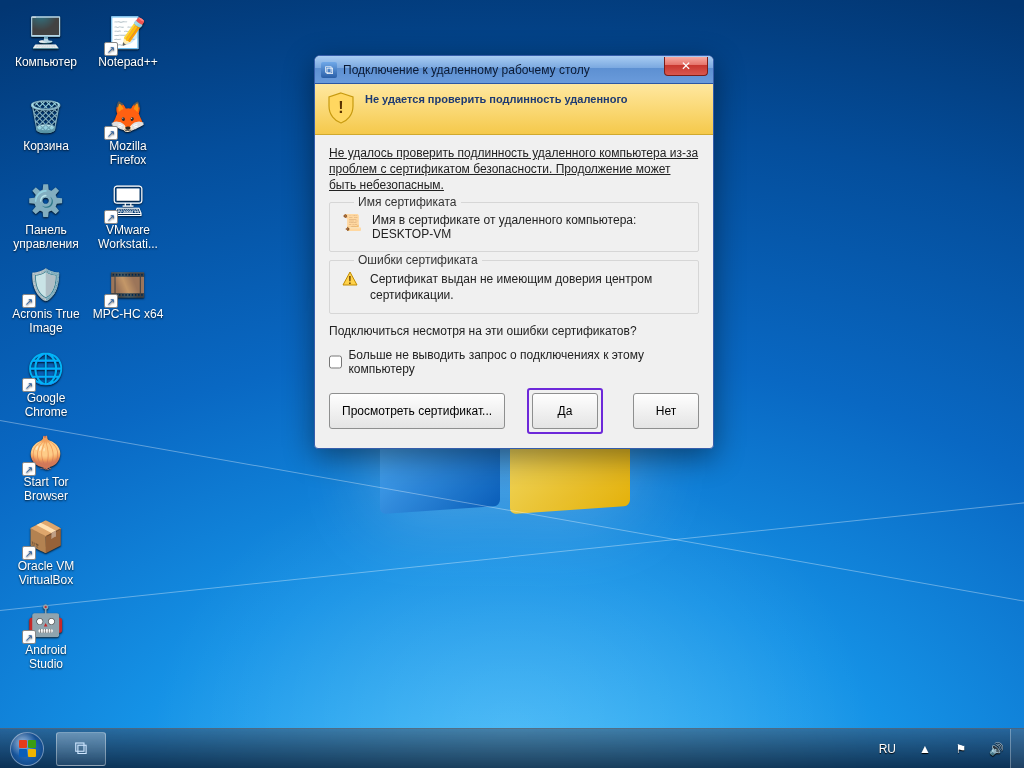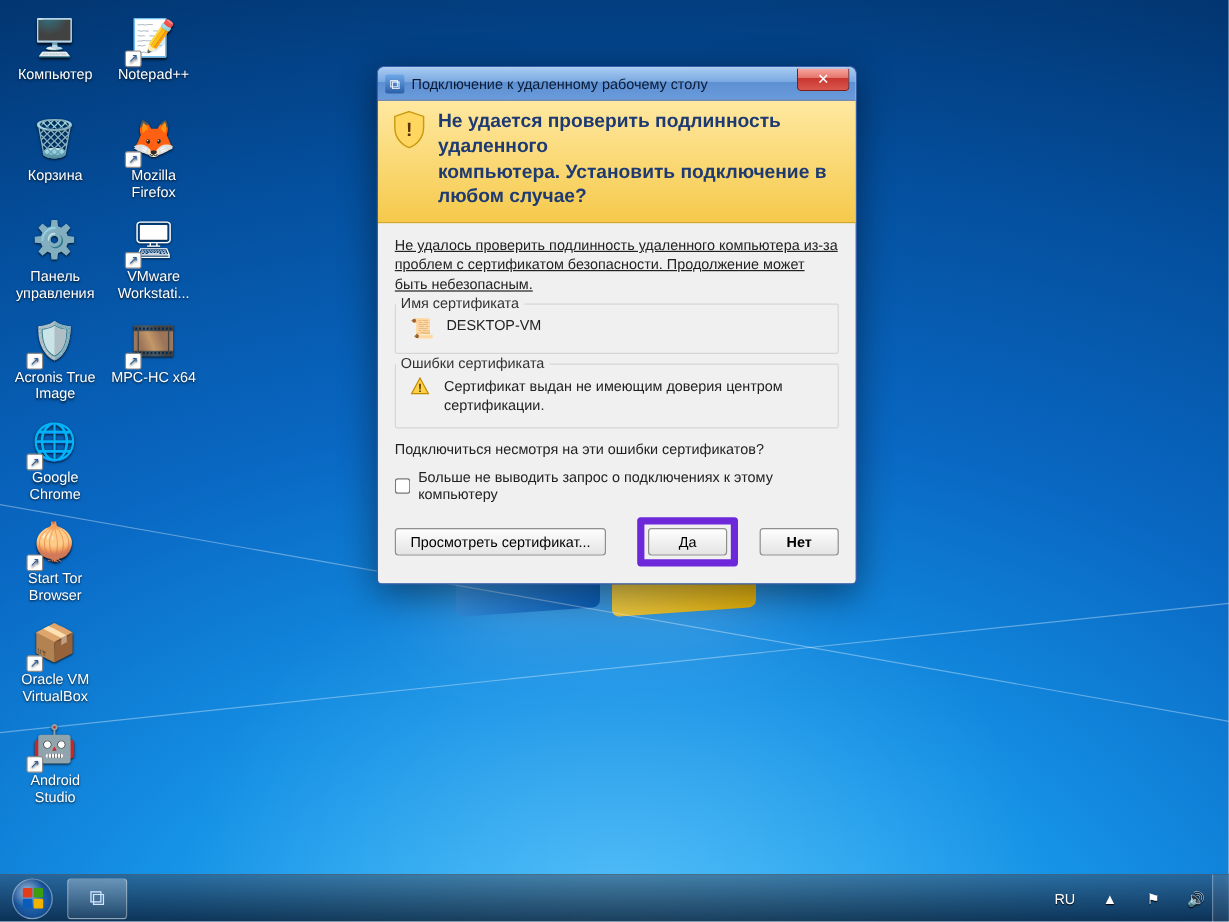"Не удается проверить подлинность" .warning-band .txt { font-size: 16px -> 11px }
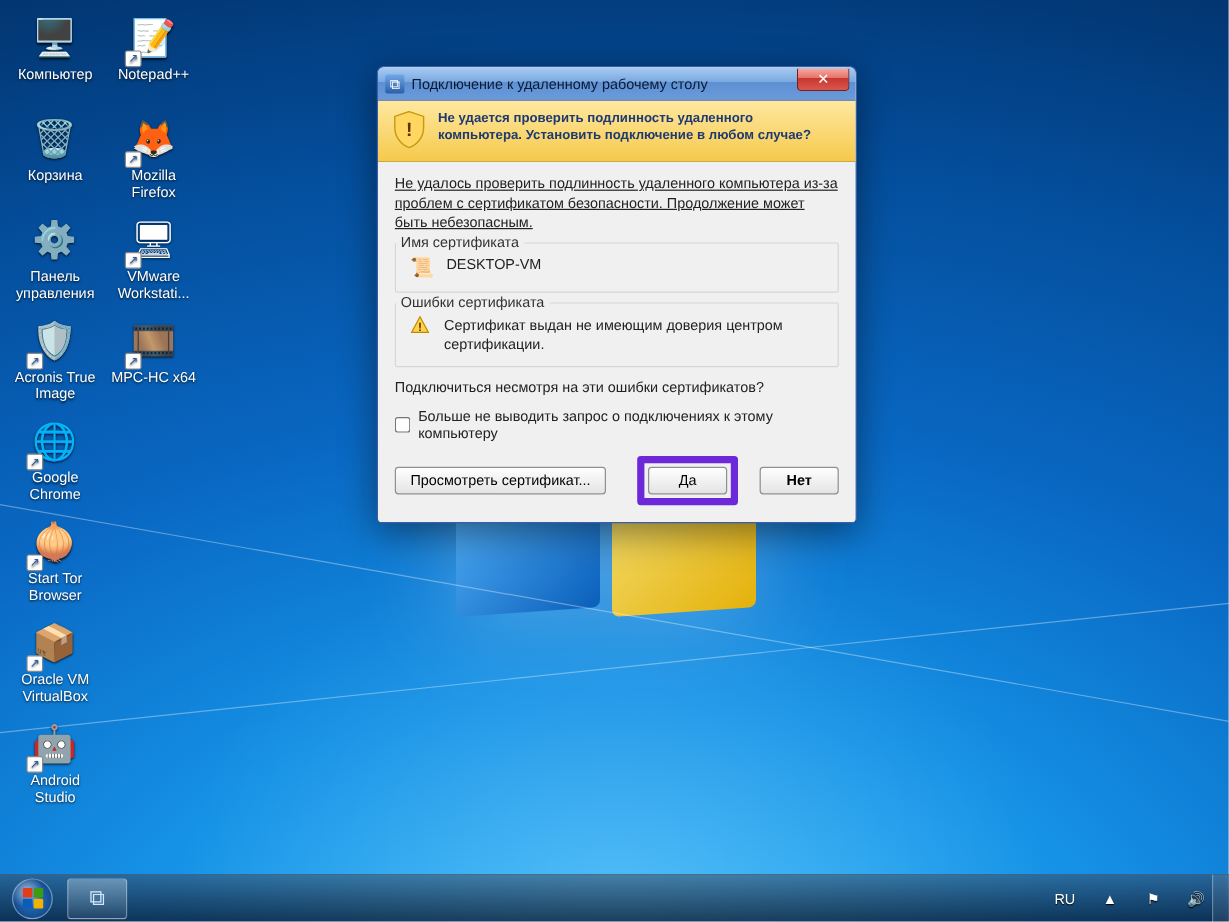"компьютера. Установить подключение в" div { html: <div>компьютера. Установить подключение в любом случае?</div> -> none }
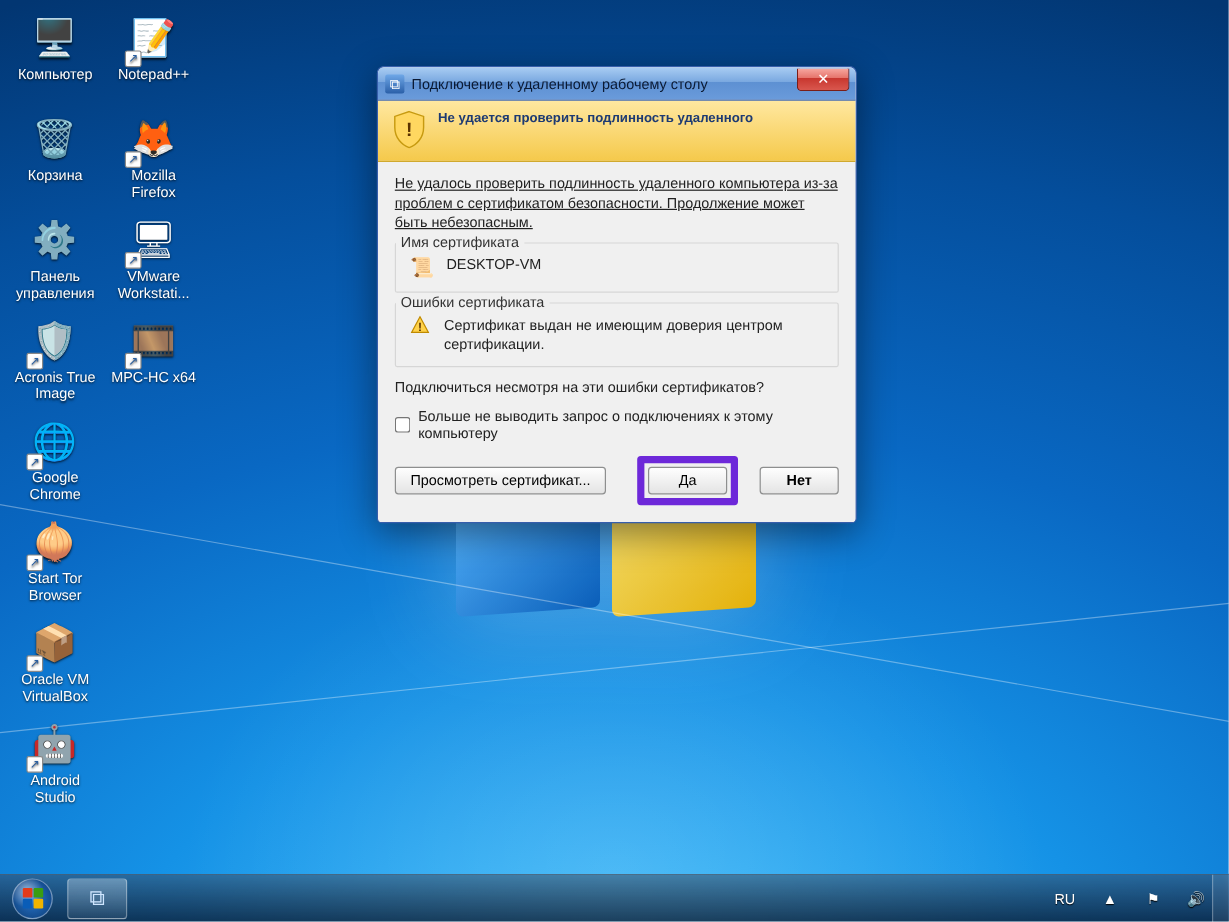"Имя сертификата" .group .legend { left: 0 -> 24px }
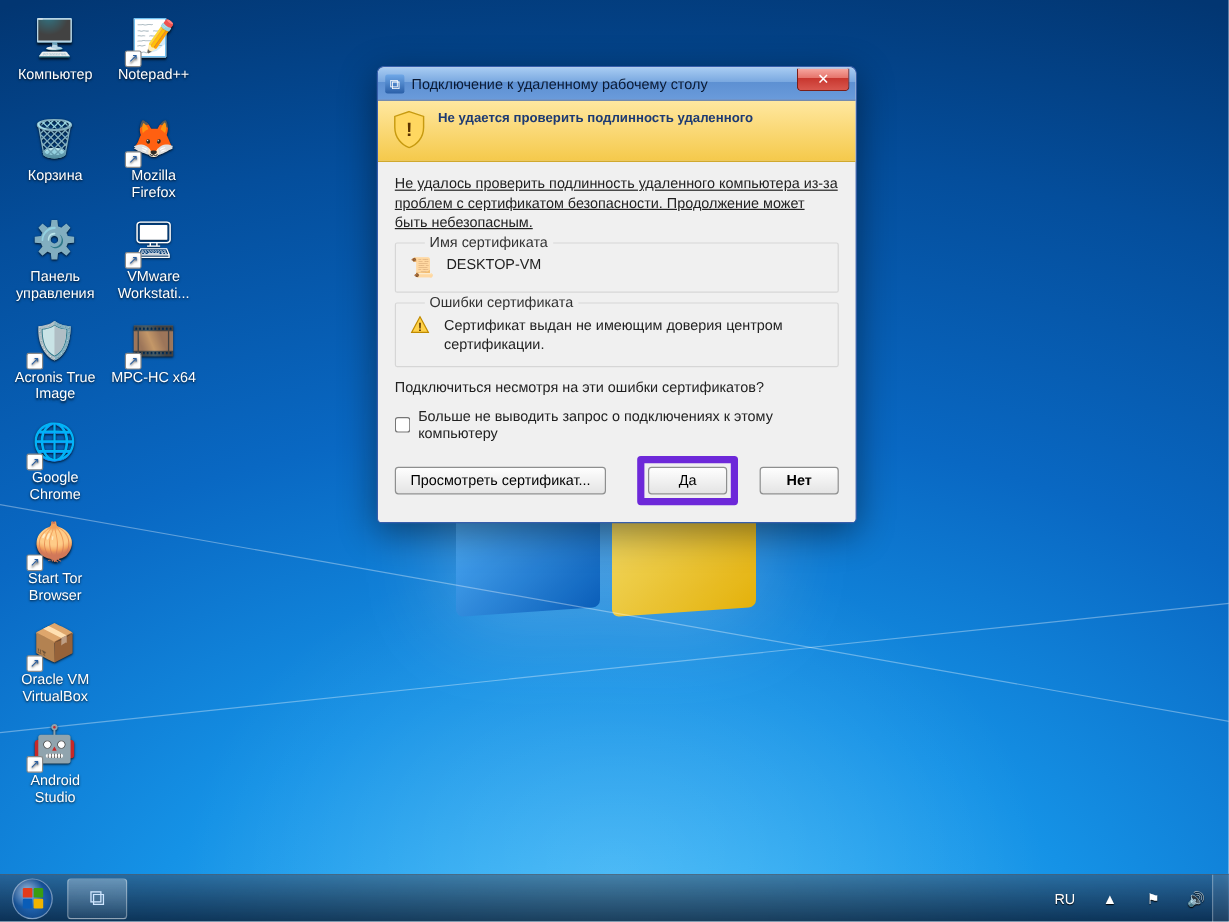"Имя в сертификате от удаленного" div { html: none -> <div>Имя в сертификате от удаленного компьютера:</div> }
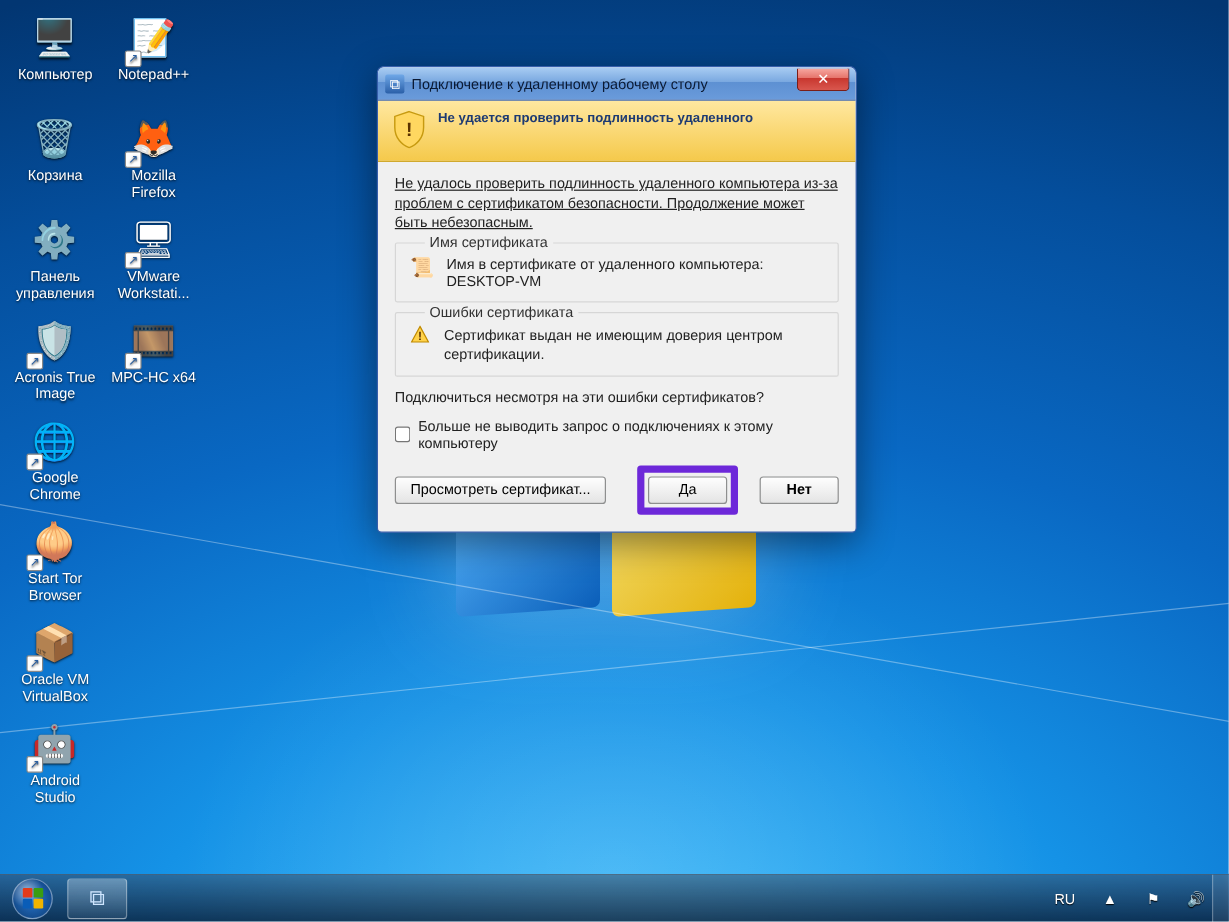"Просмотреть сертификат..." button.win { height: 23px -> 36px }
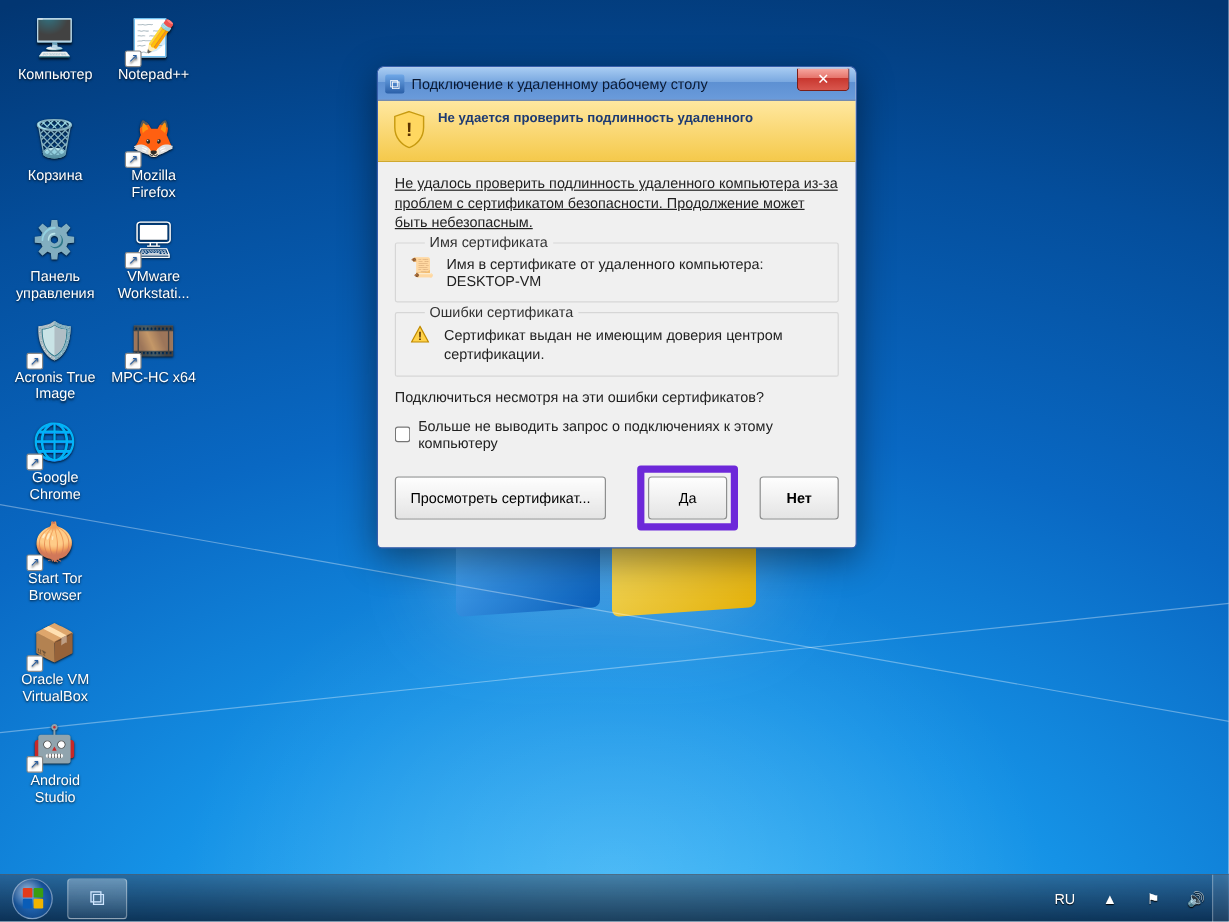"Да" .highlight-yes { border: 6px solid #6d28d9 -> 2px solid #6d28d9 }
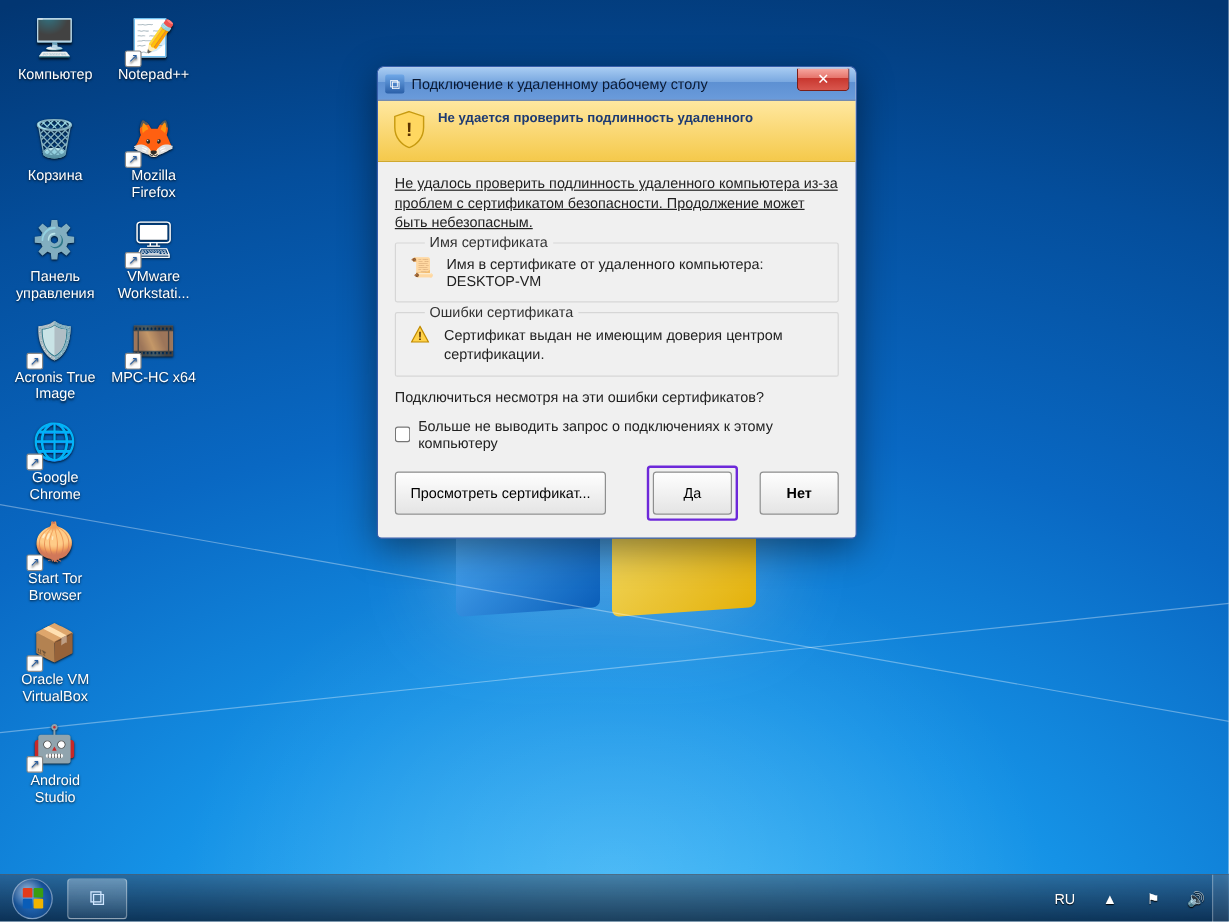"Нет" .footer-row button.no { font-weight: bold -> none; margin-left: 8px -> 20px }
